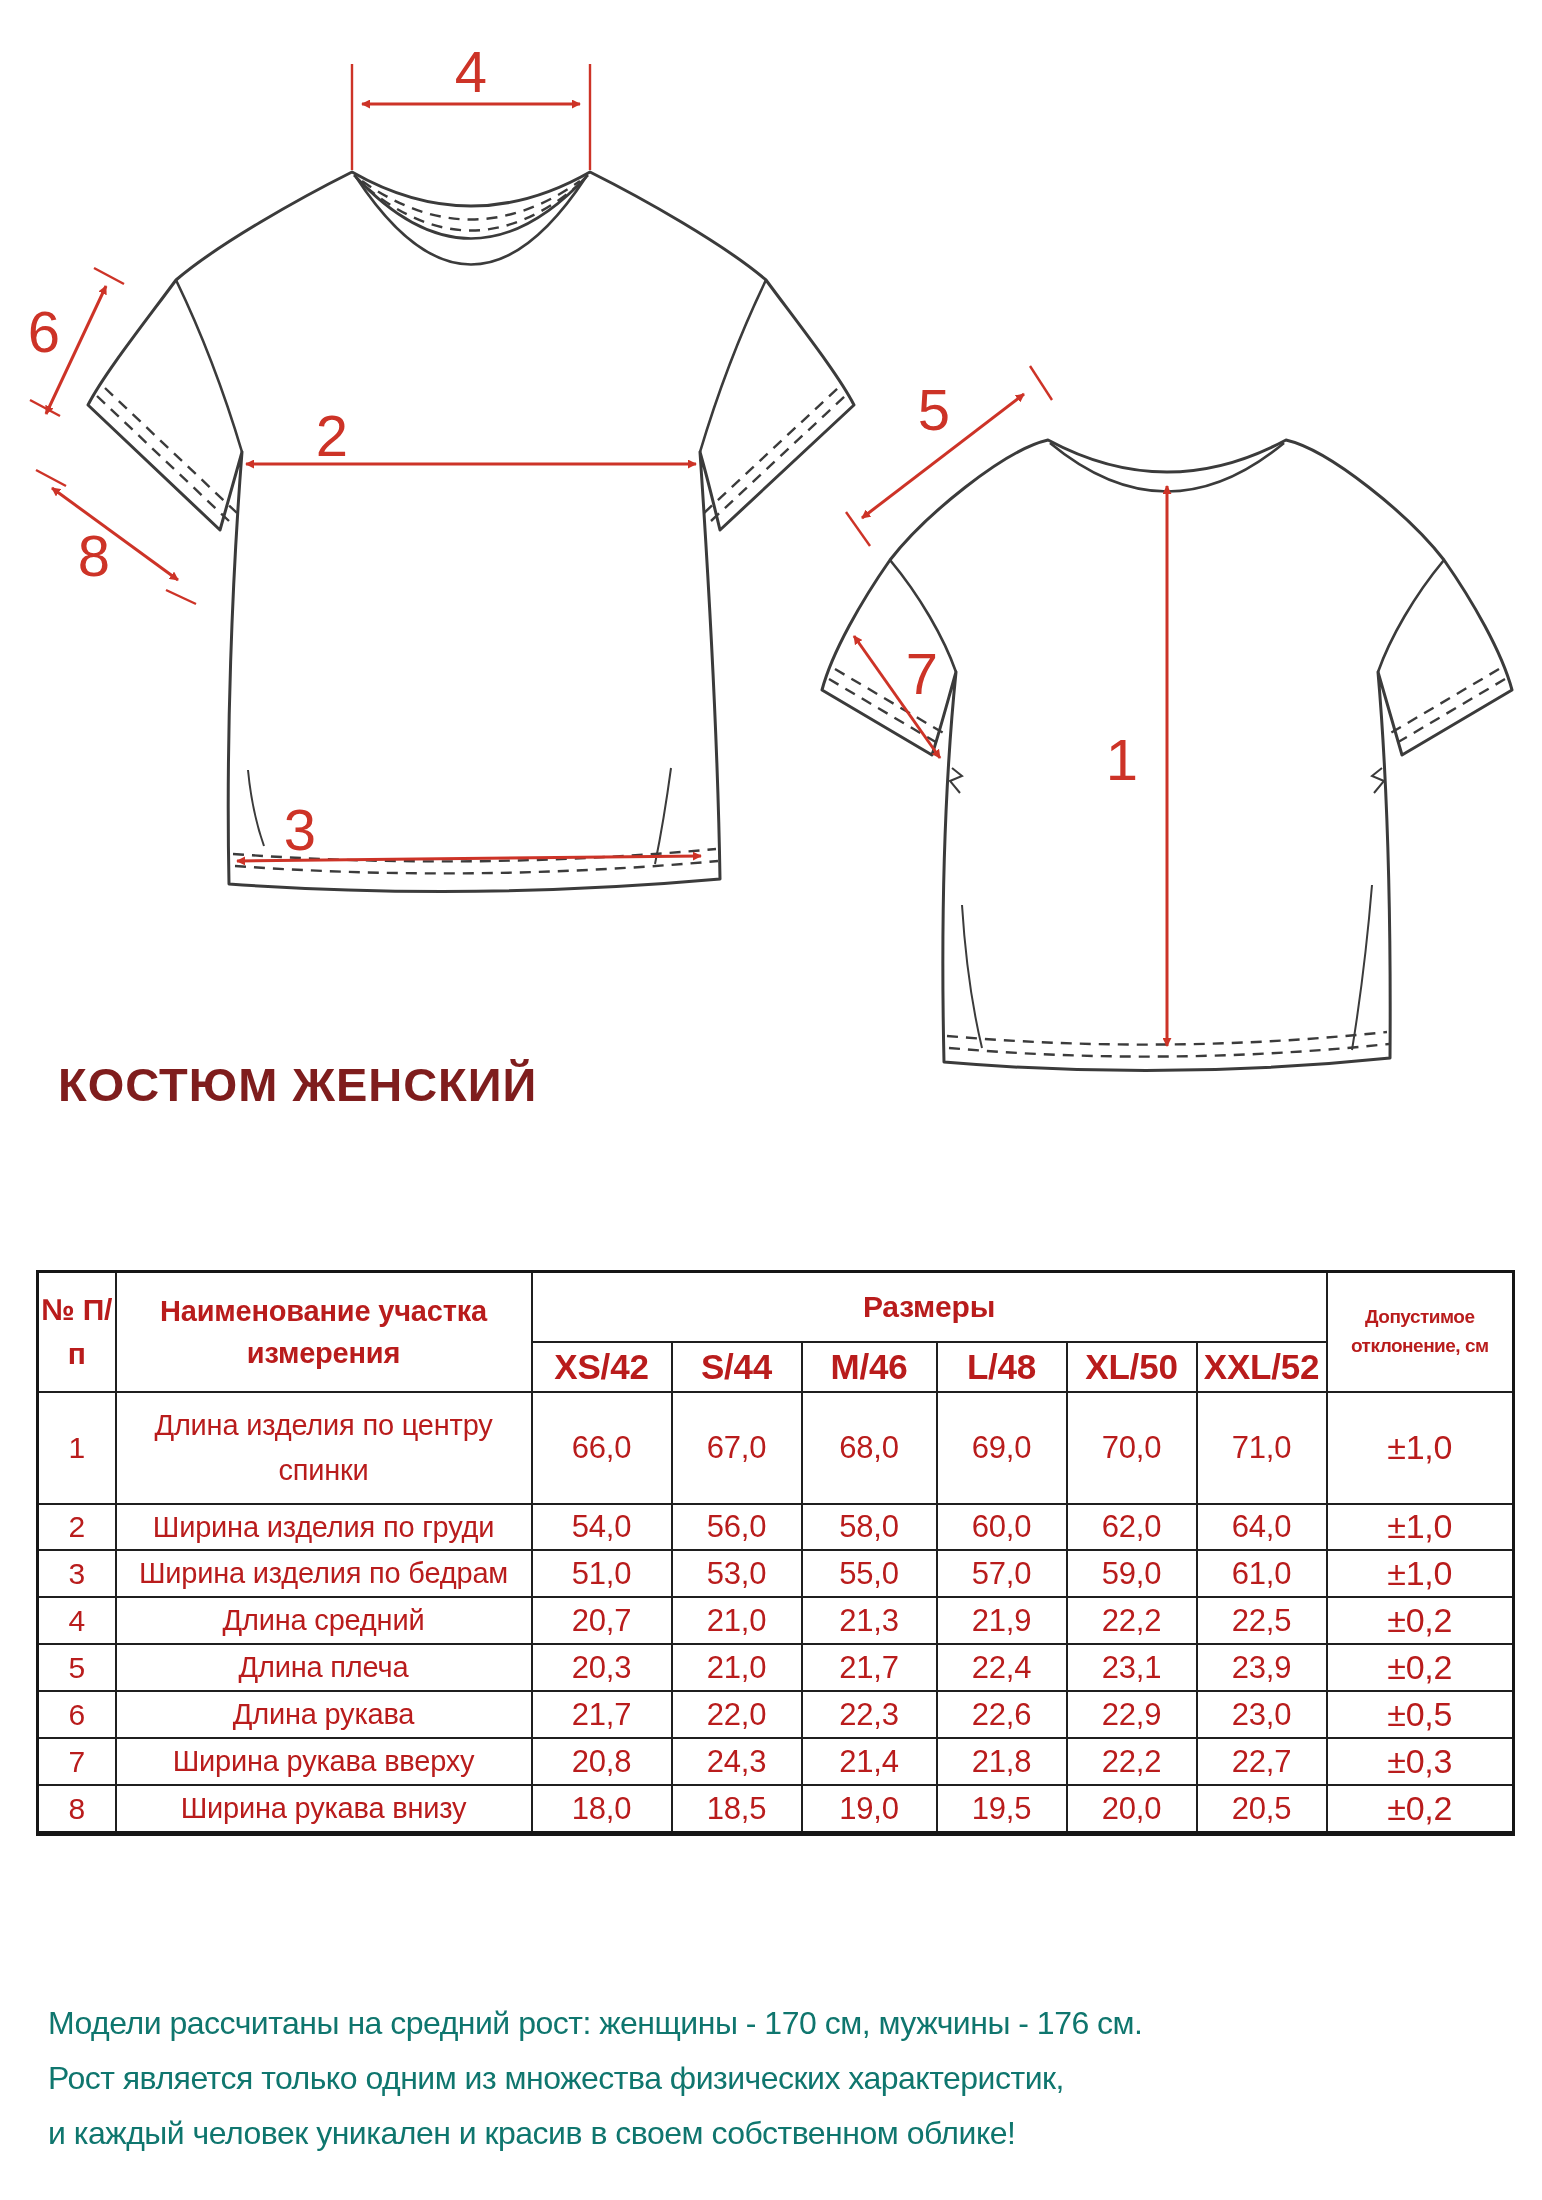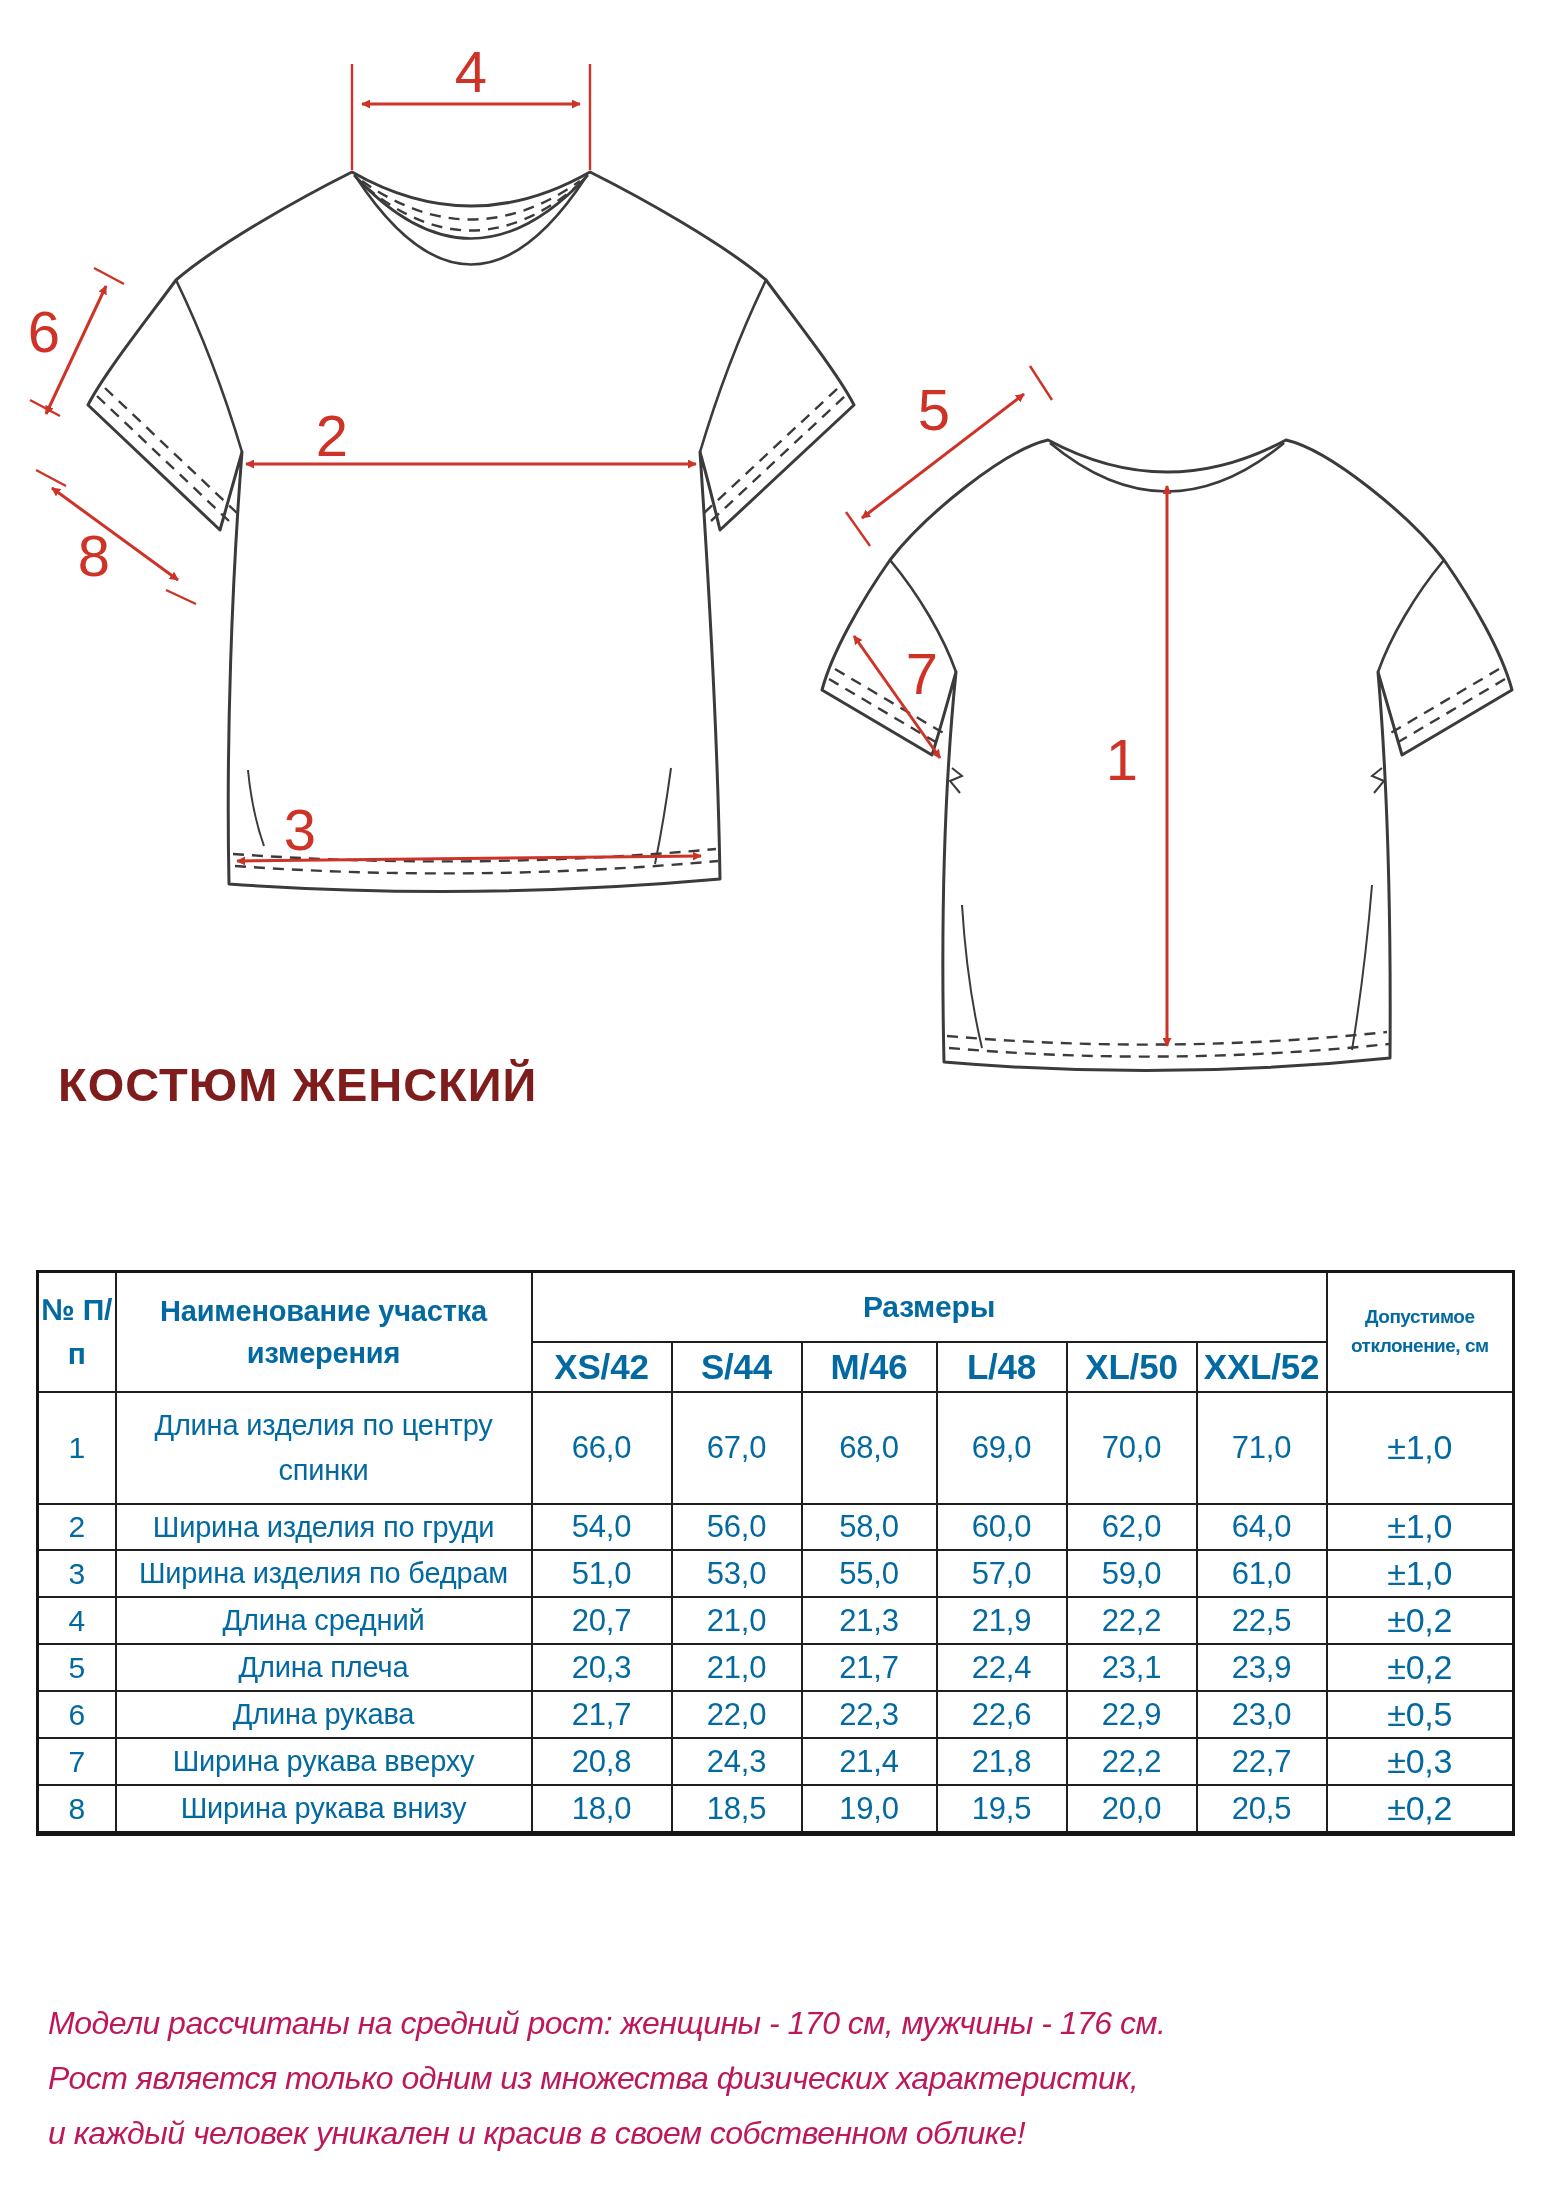"№ П/п" table.size-table { color: #0369a1 -> #b91c1c }
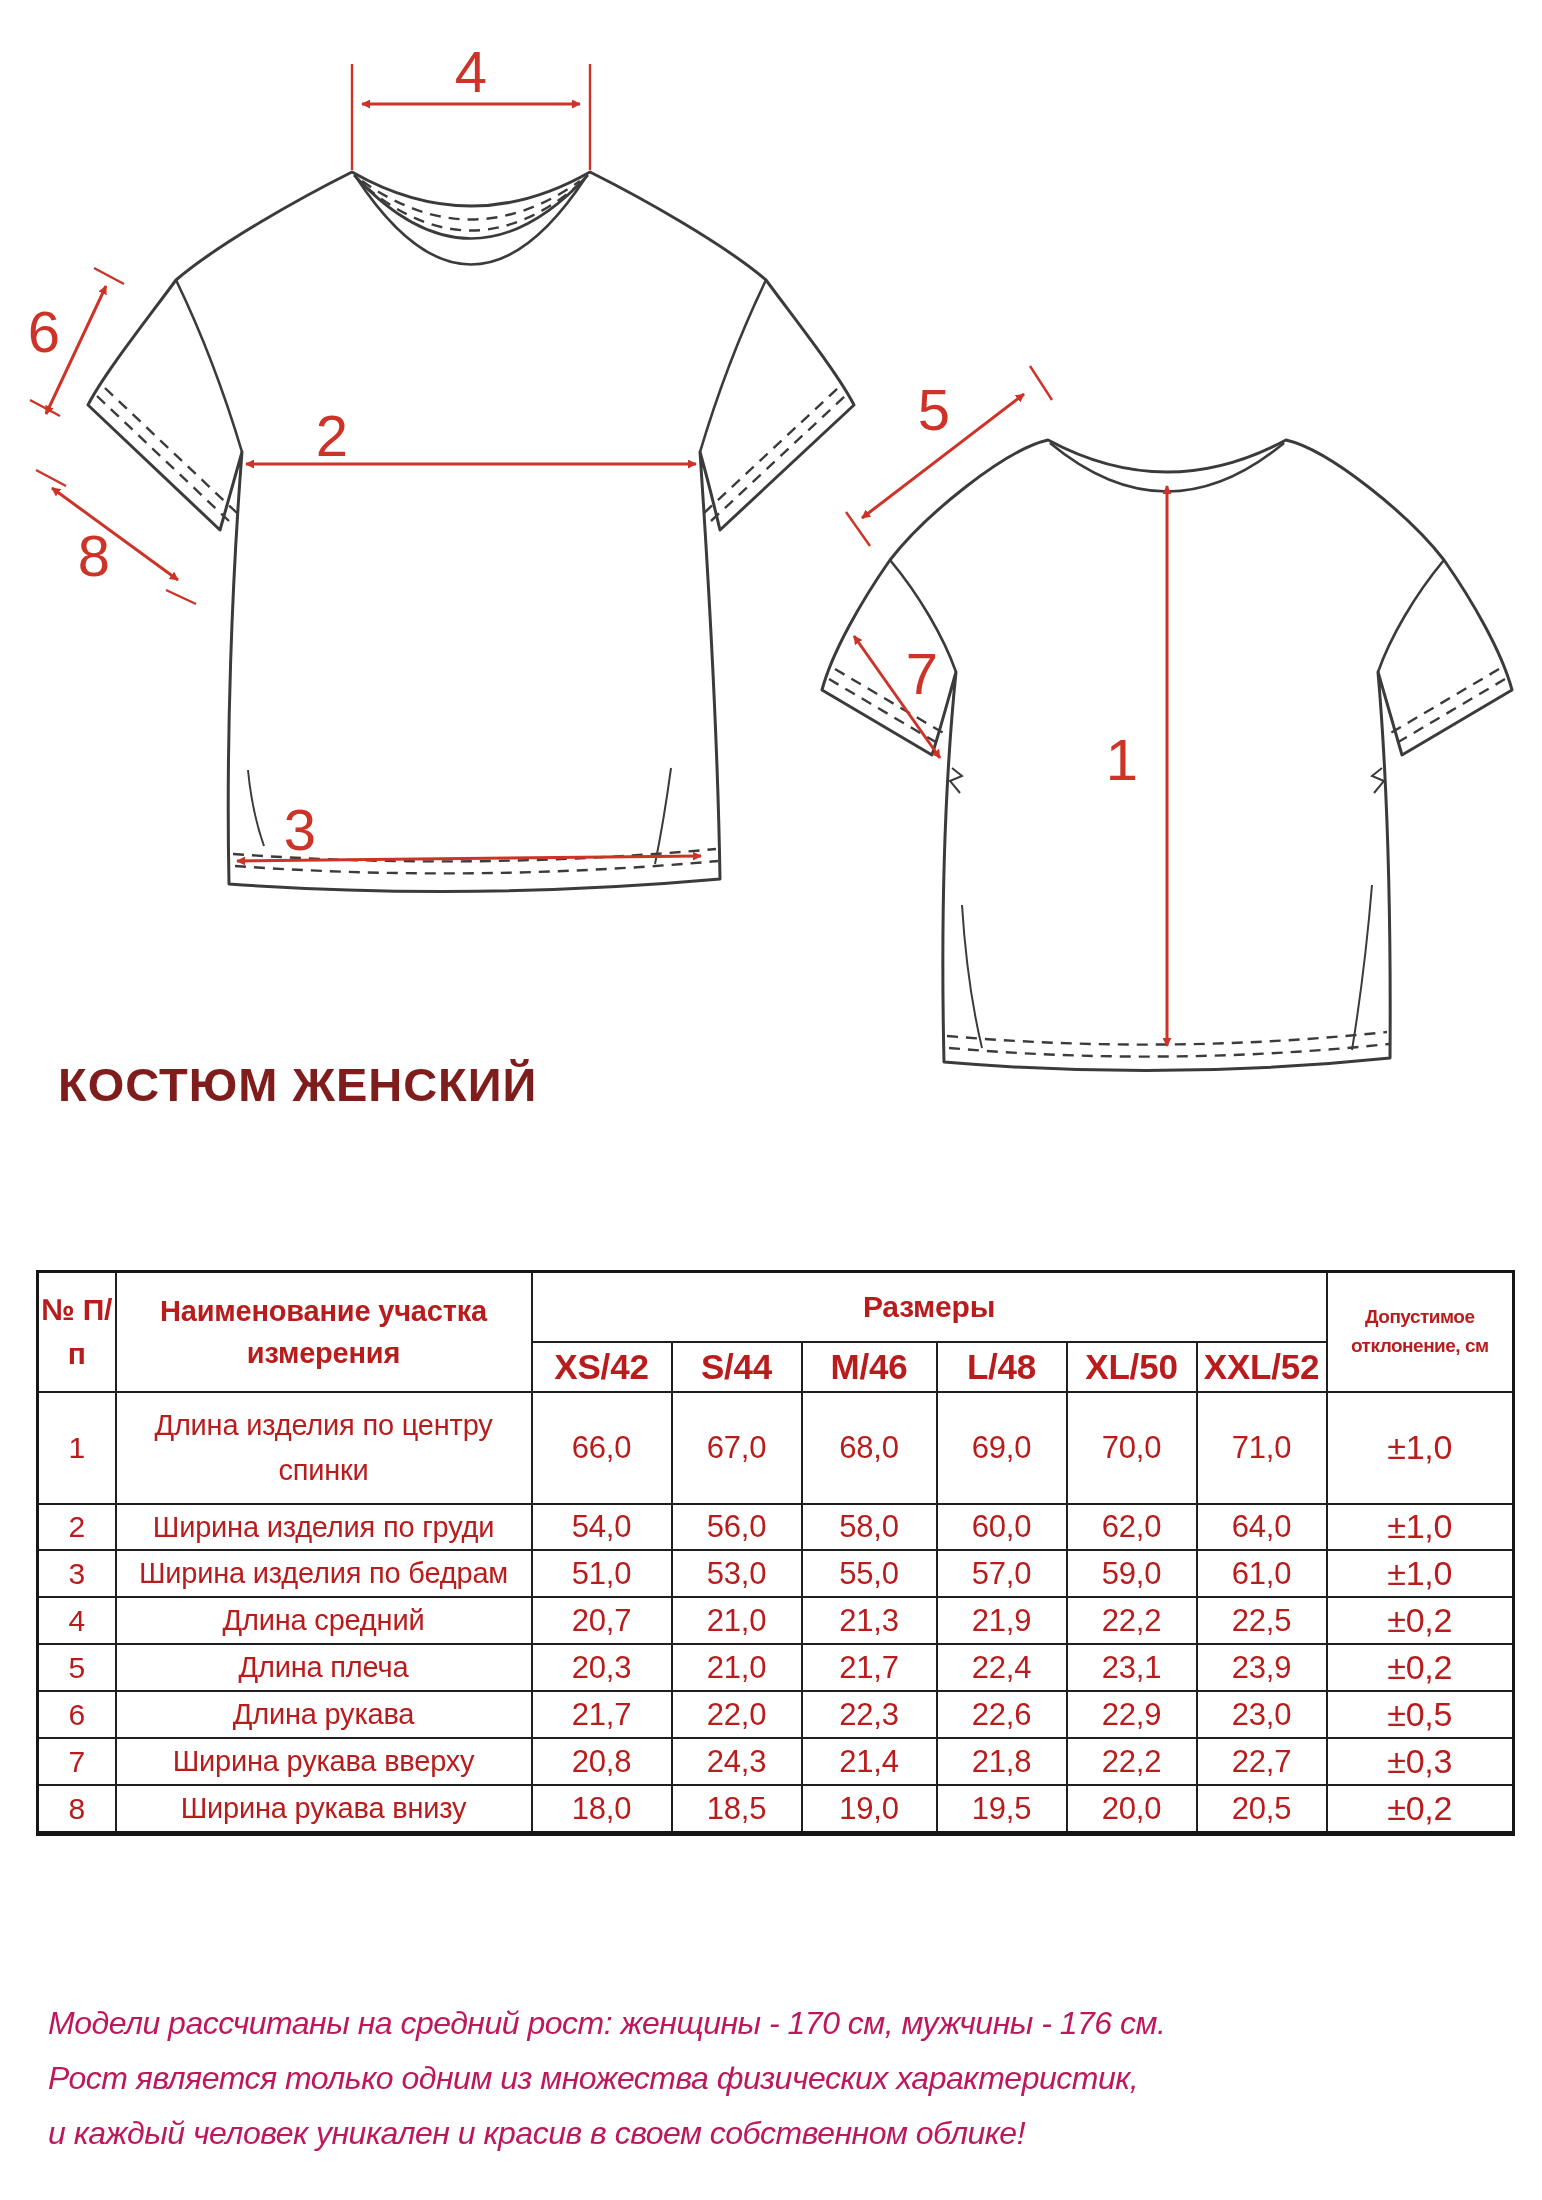"Модели рассчитаны на средний рост:" .footer { color: #be185d -> #0f766e; font-style: italic -> none }
